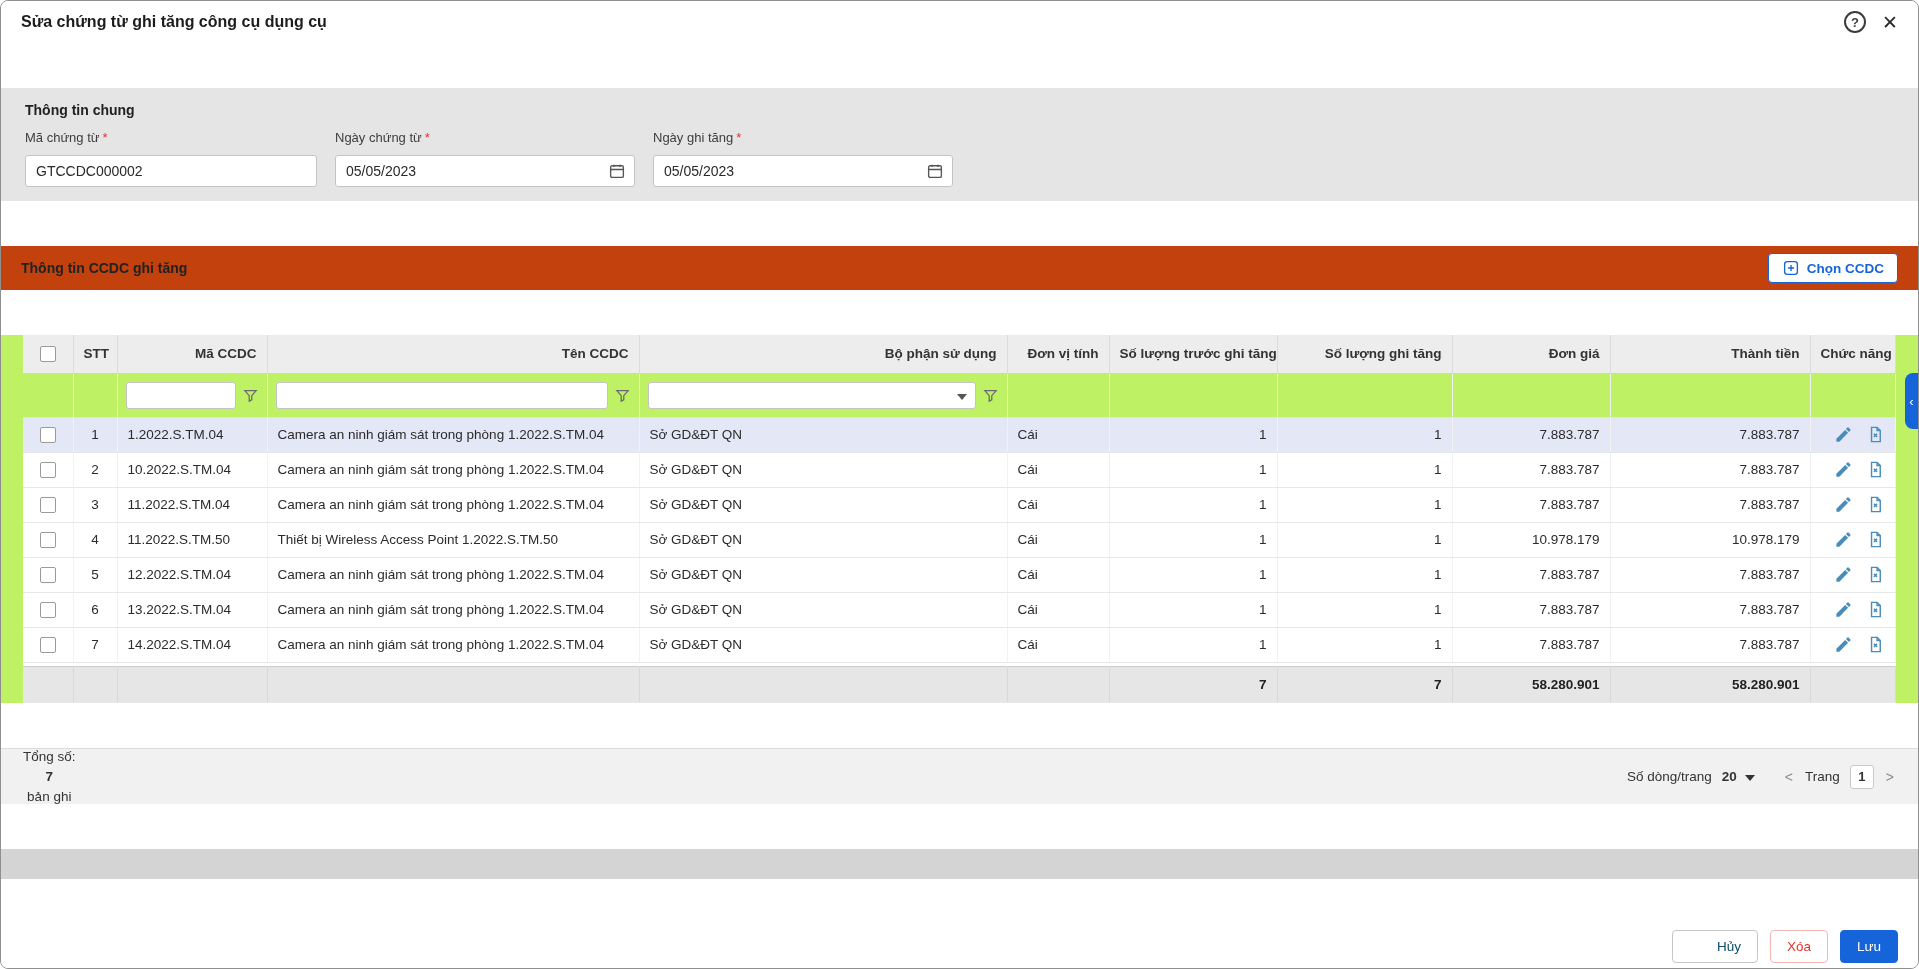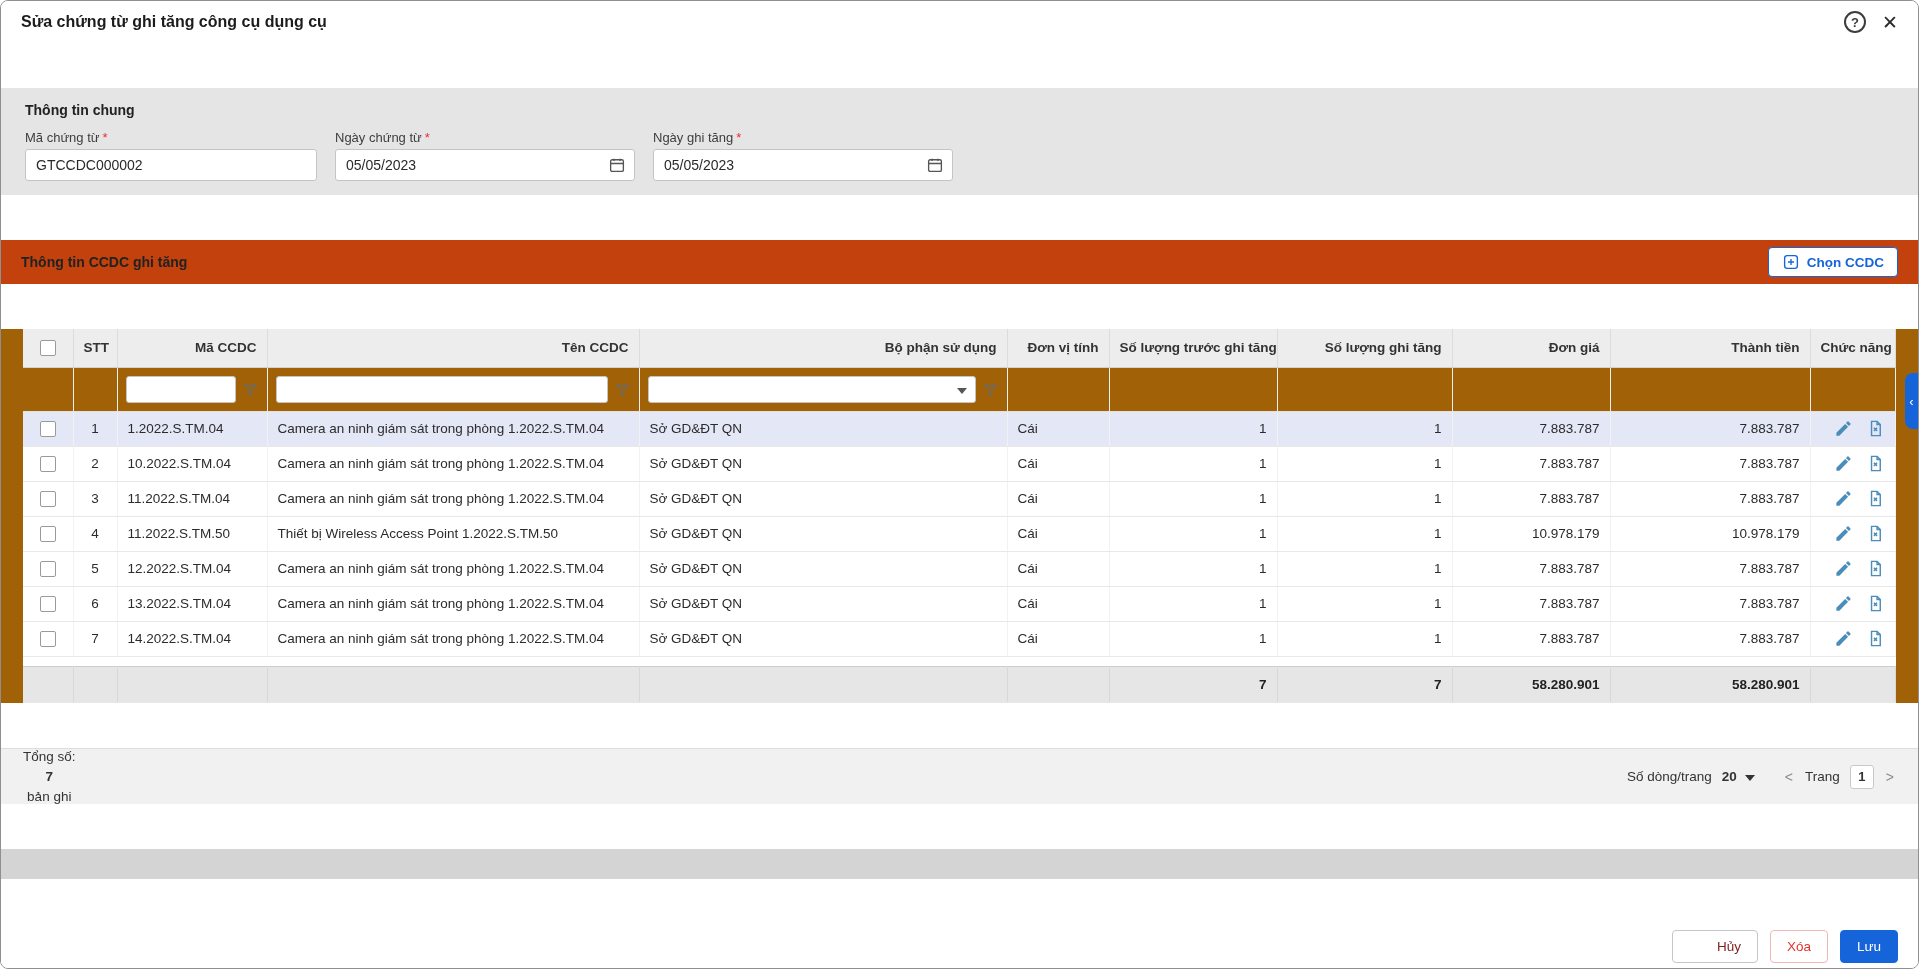"Mã chứng từ *" .field label { margin-bottom: 4px -> 10px }
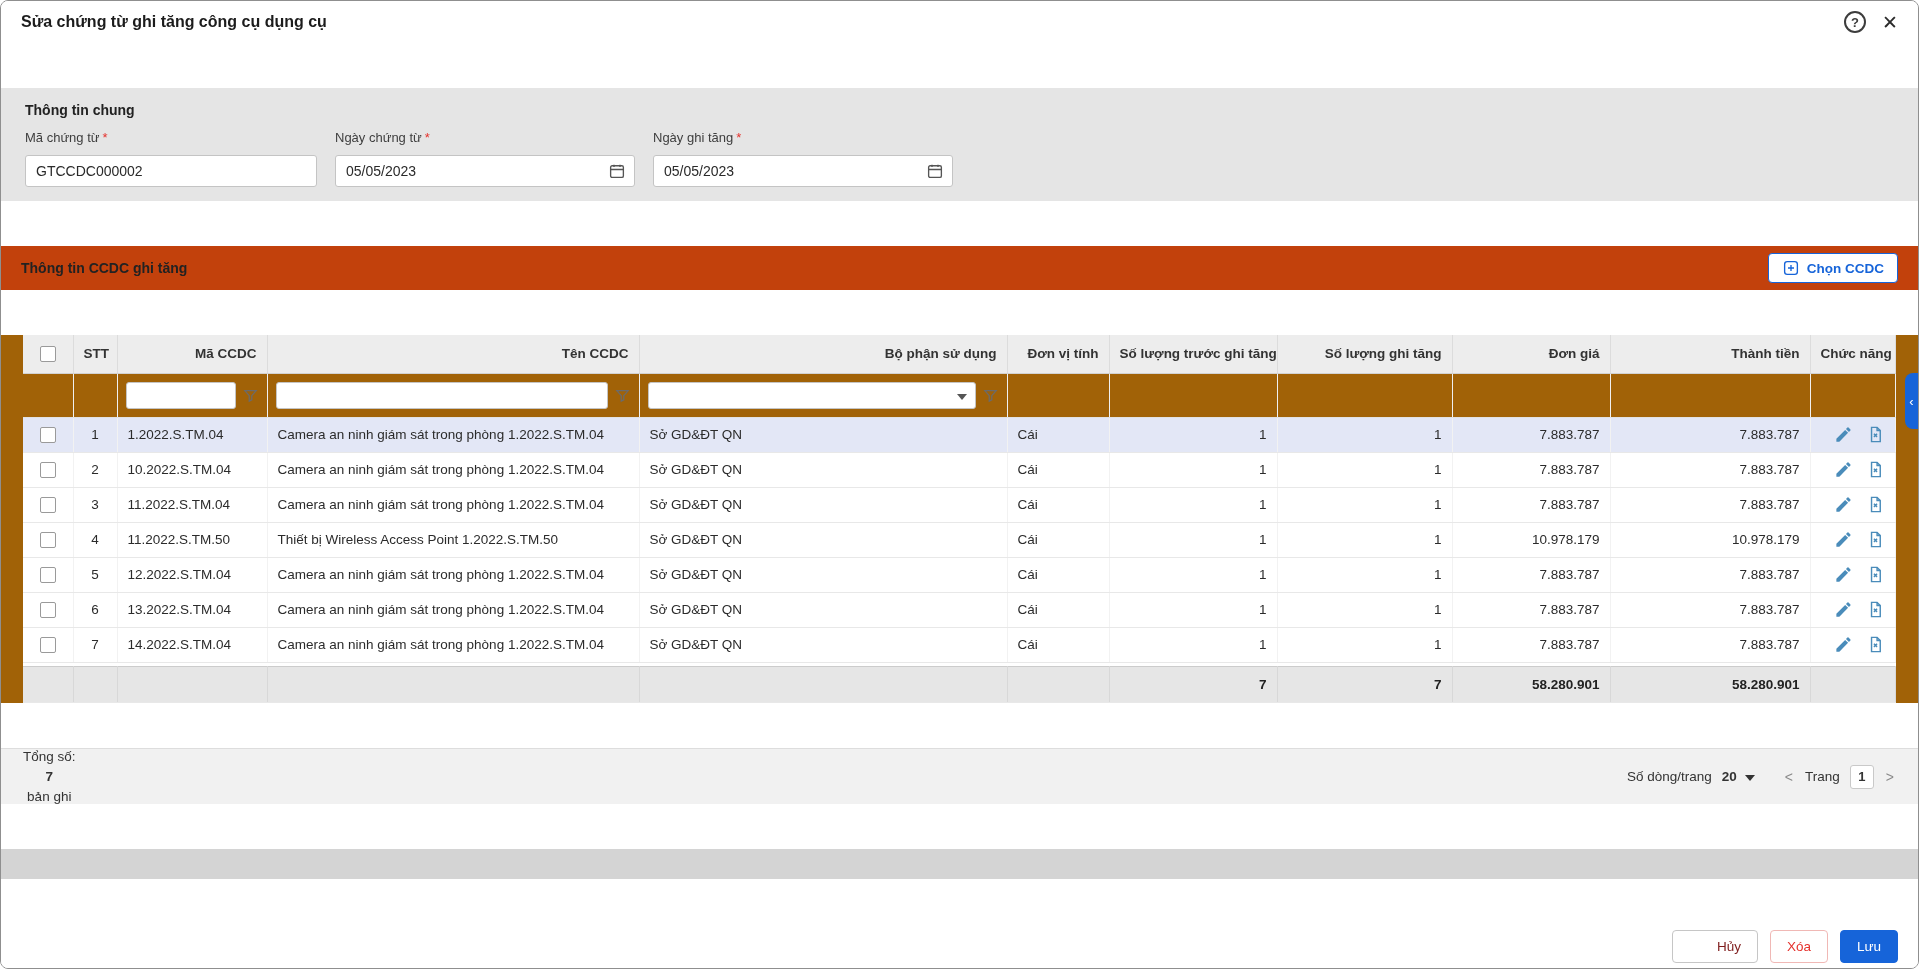"STT" .table-area { background: #a16207 -> #bef264 }
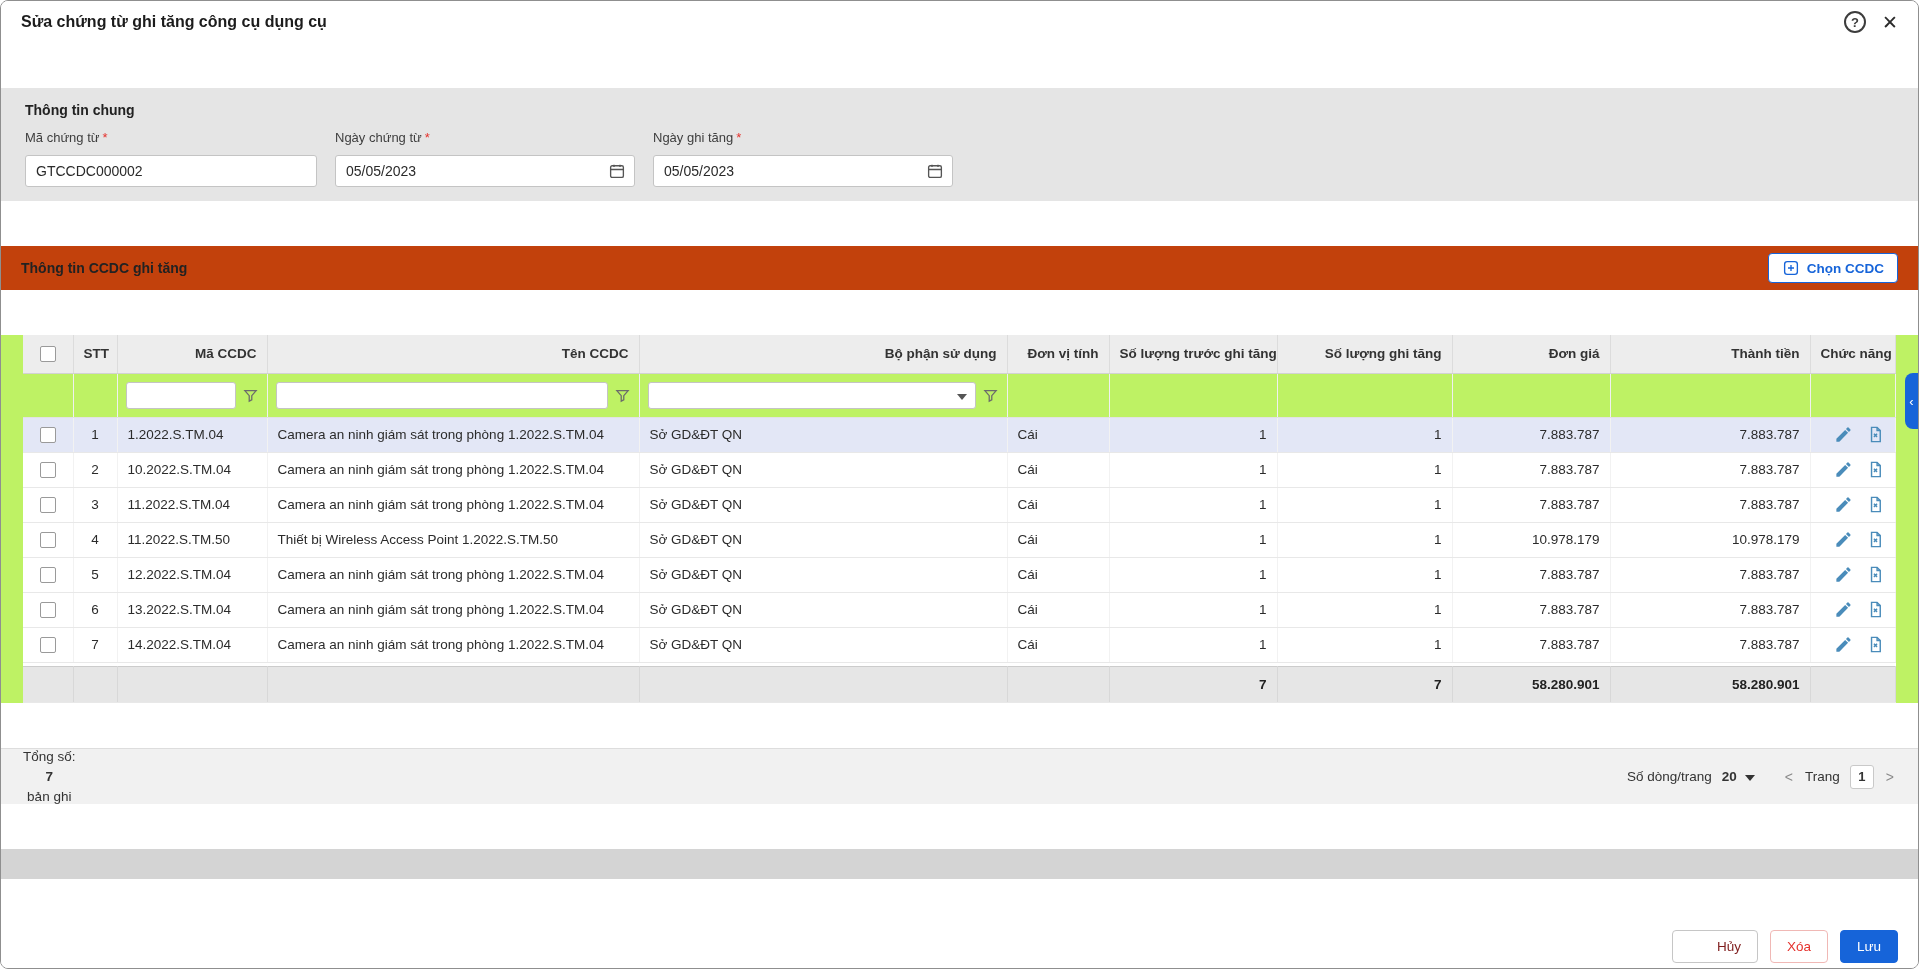"Hủy" .btn-cancel { color: #7f1d1d -> #0c4a6e }
